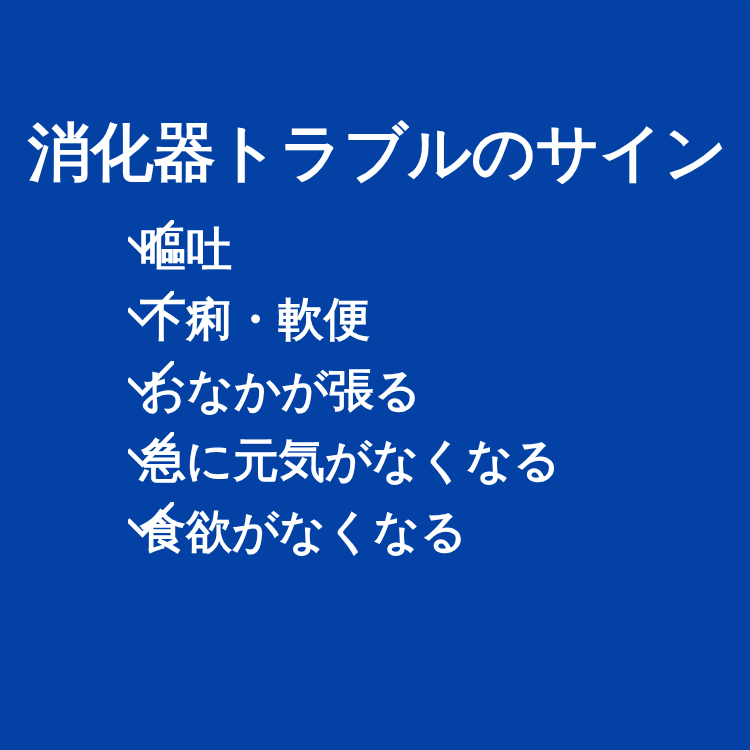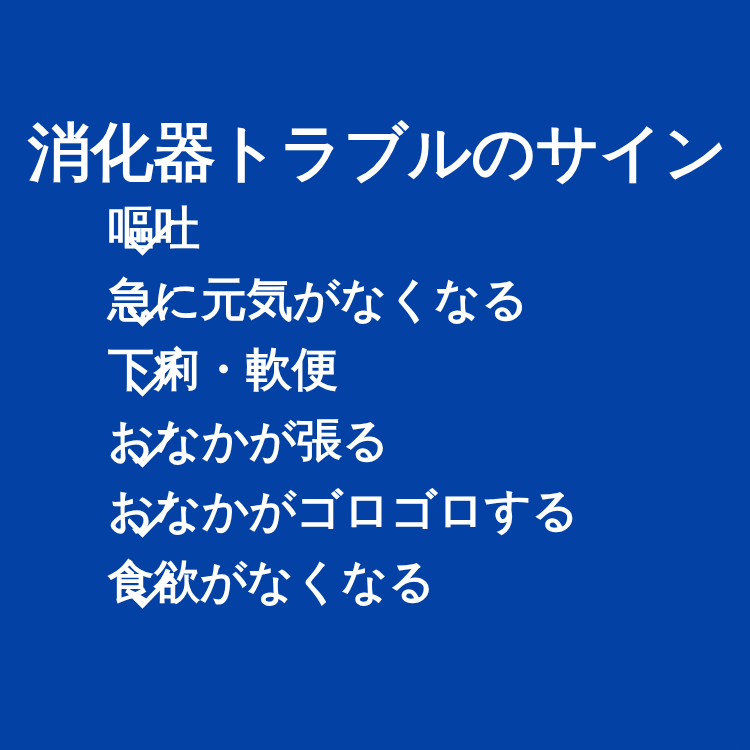"嘔吐" .symptom-row { align-items: flex-start -> flex-end; padding-left: 56px -> 88px }
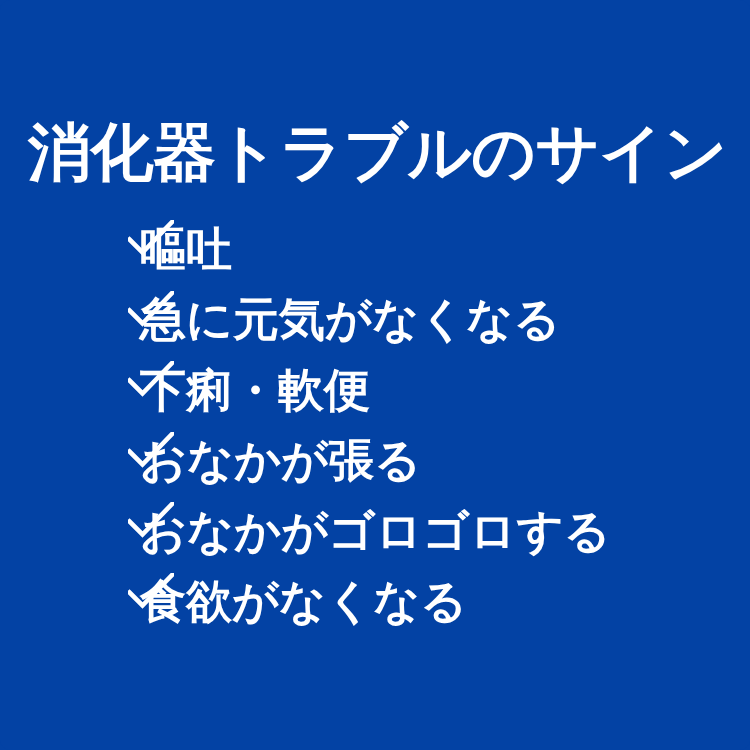"急に元気がなくなる" li.symptom-row { html: <li> <span> <svg> <path></path> </svg> </span> <span>急に元気がなくなる</span> </li> -> none }
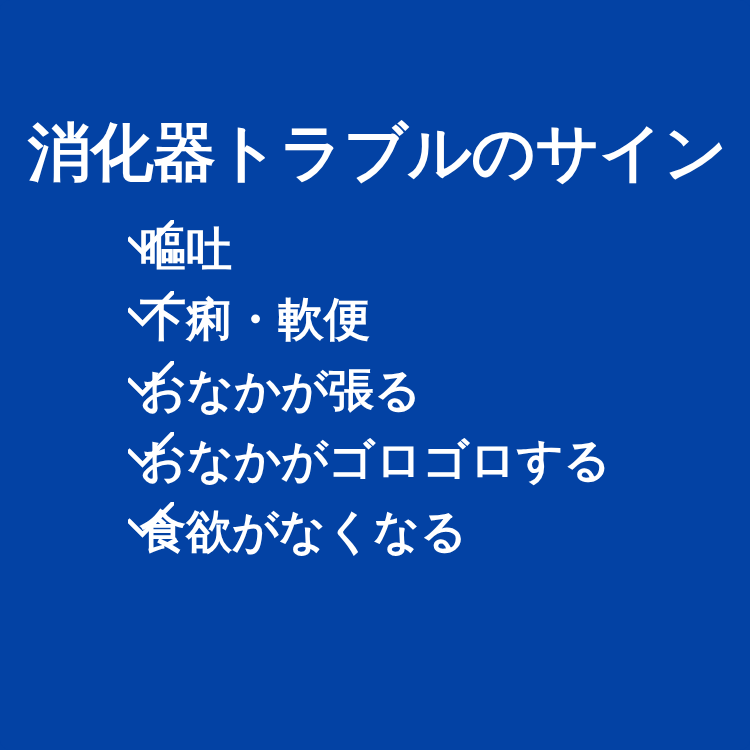"おなかがゴロゴロする" span.symptom-label { text: おなかがゴロゴロす -> 急に元気がなくな }
